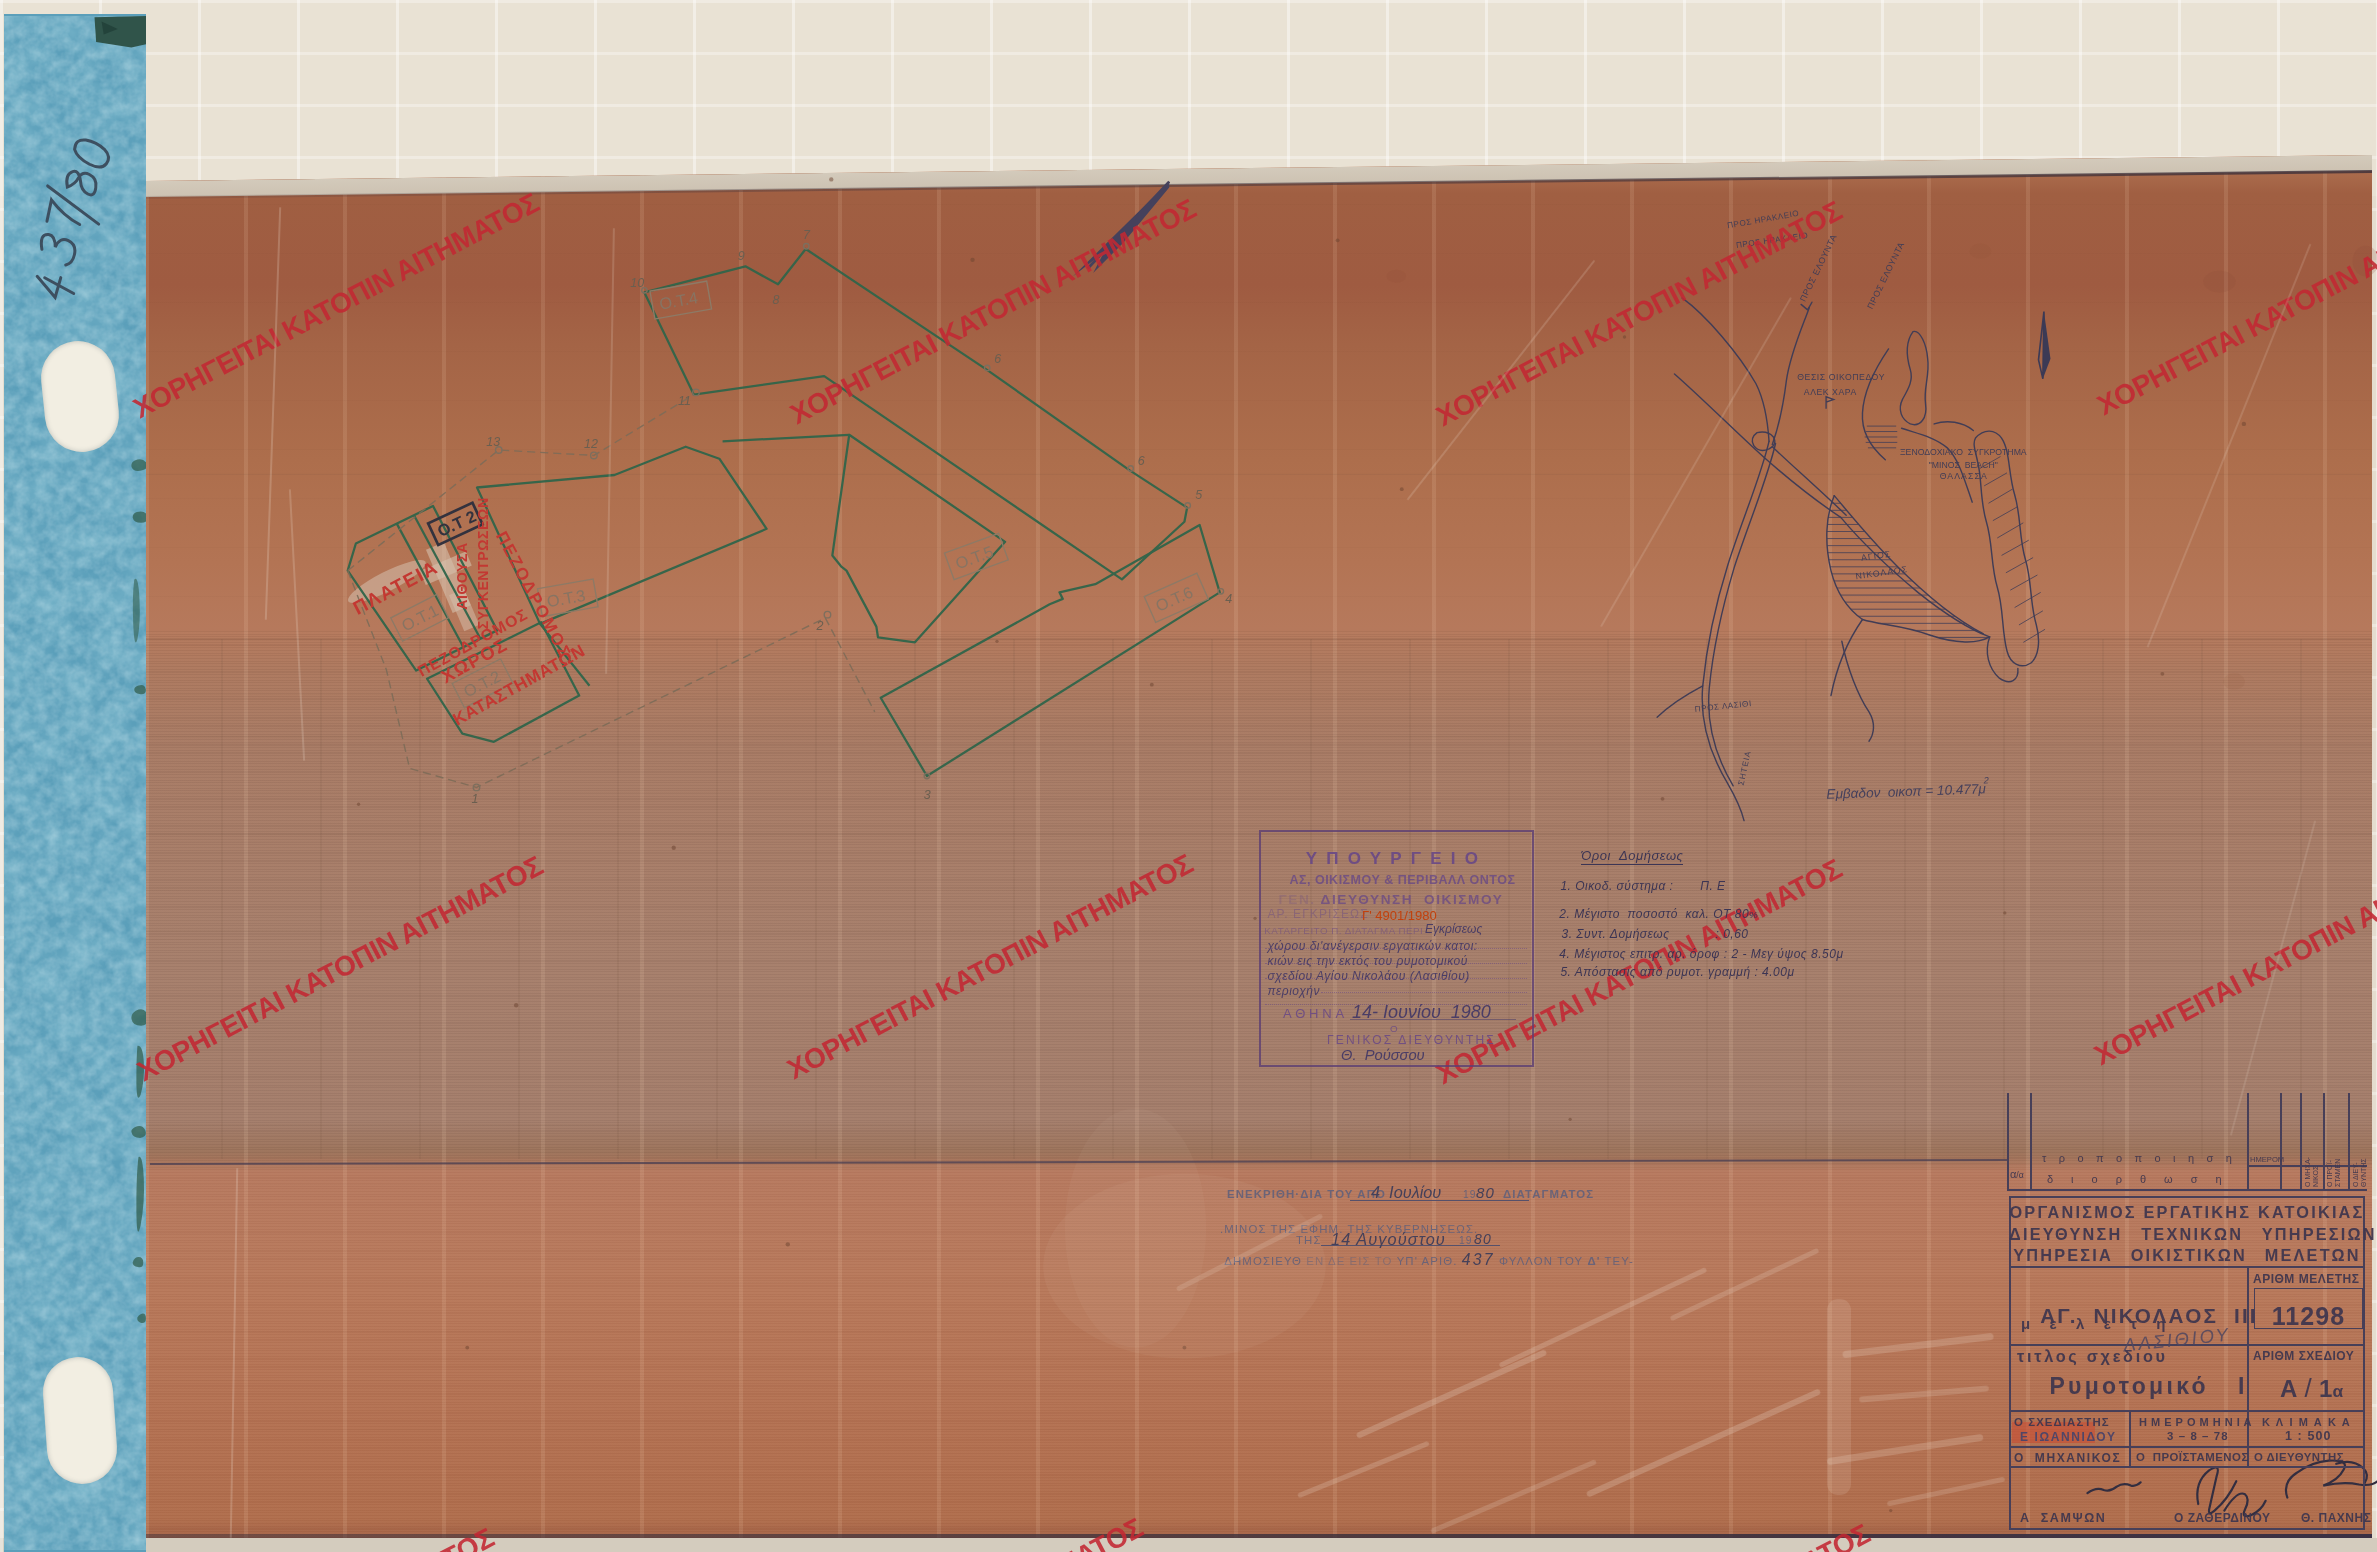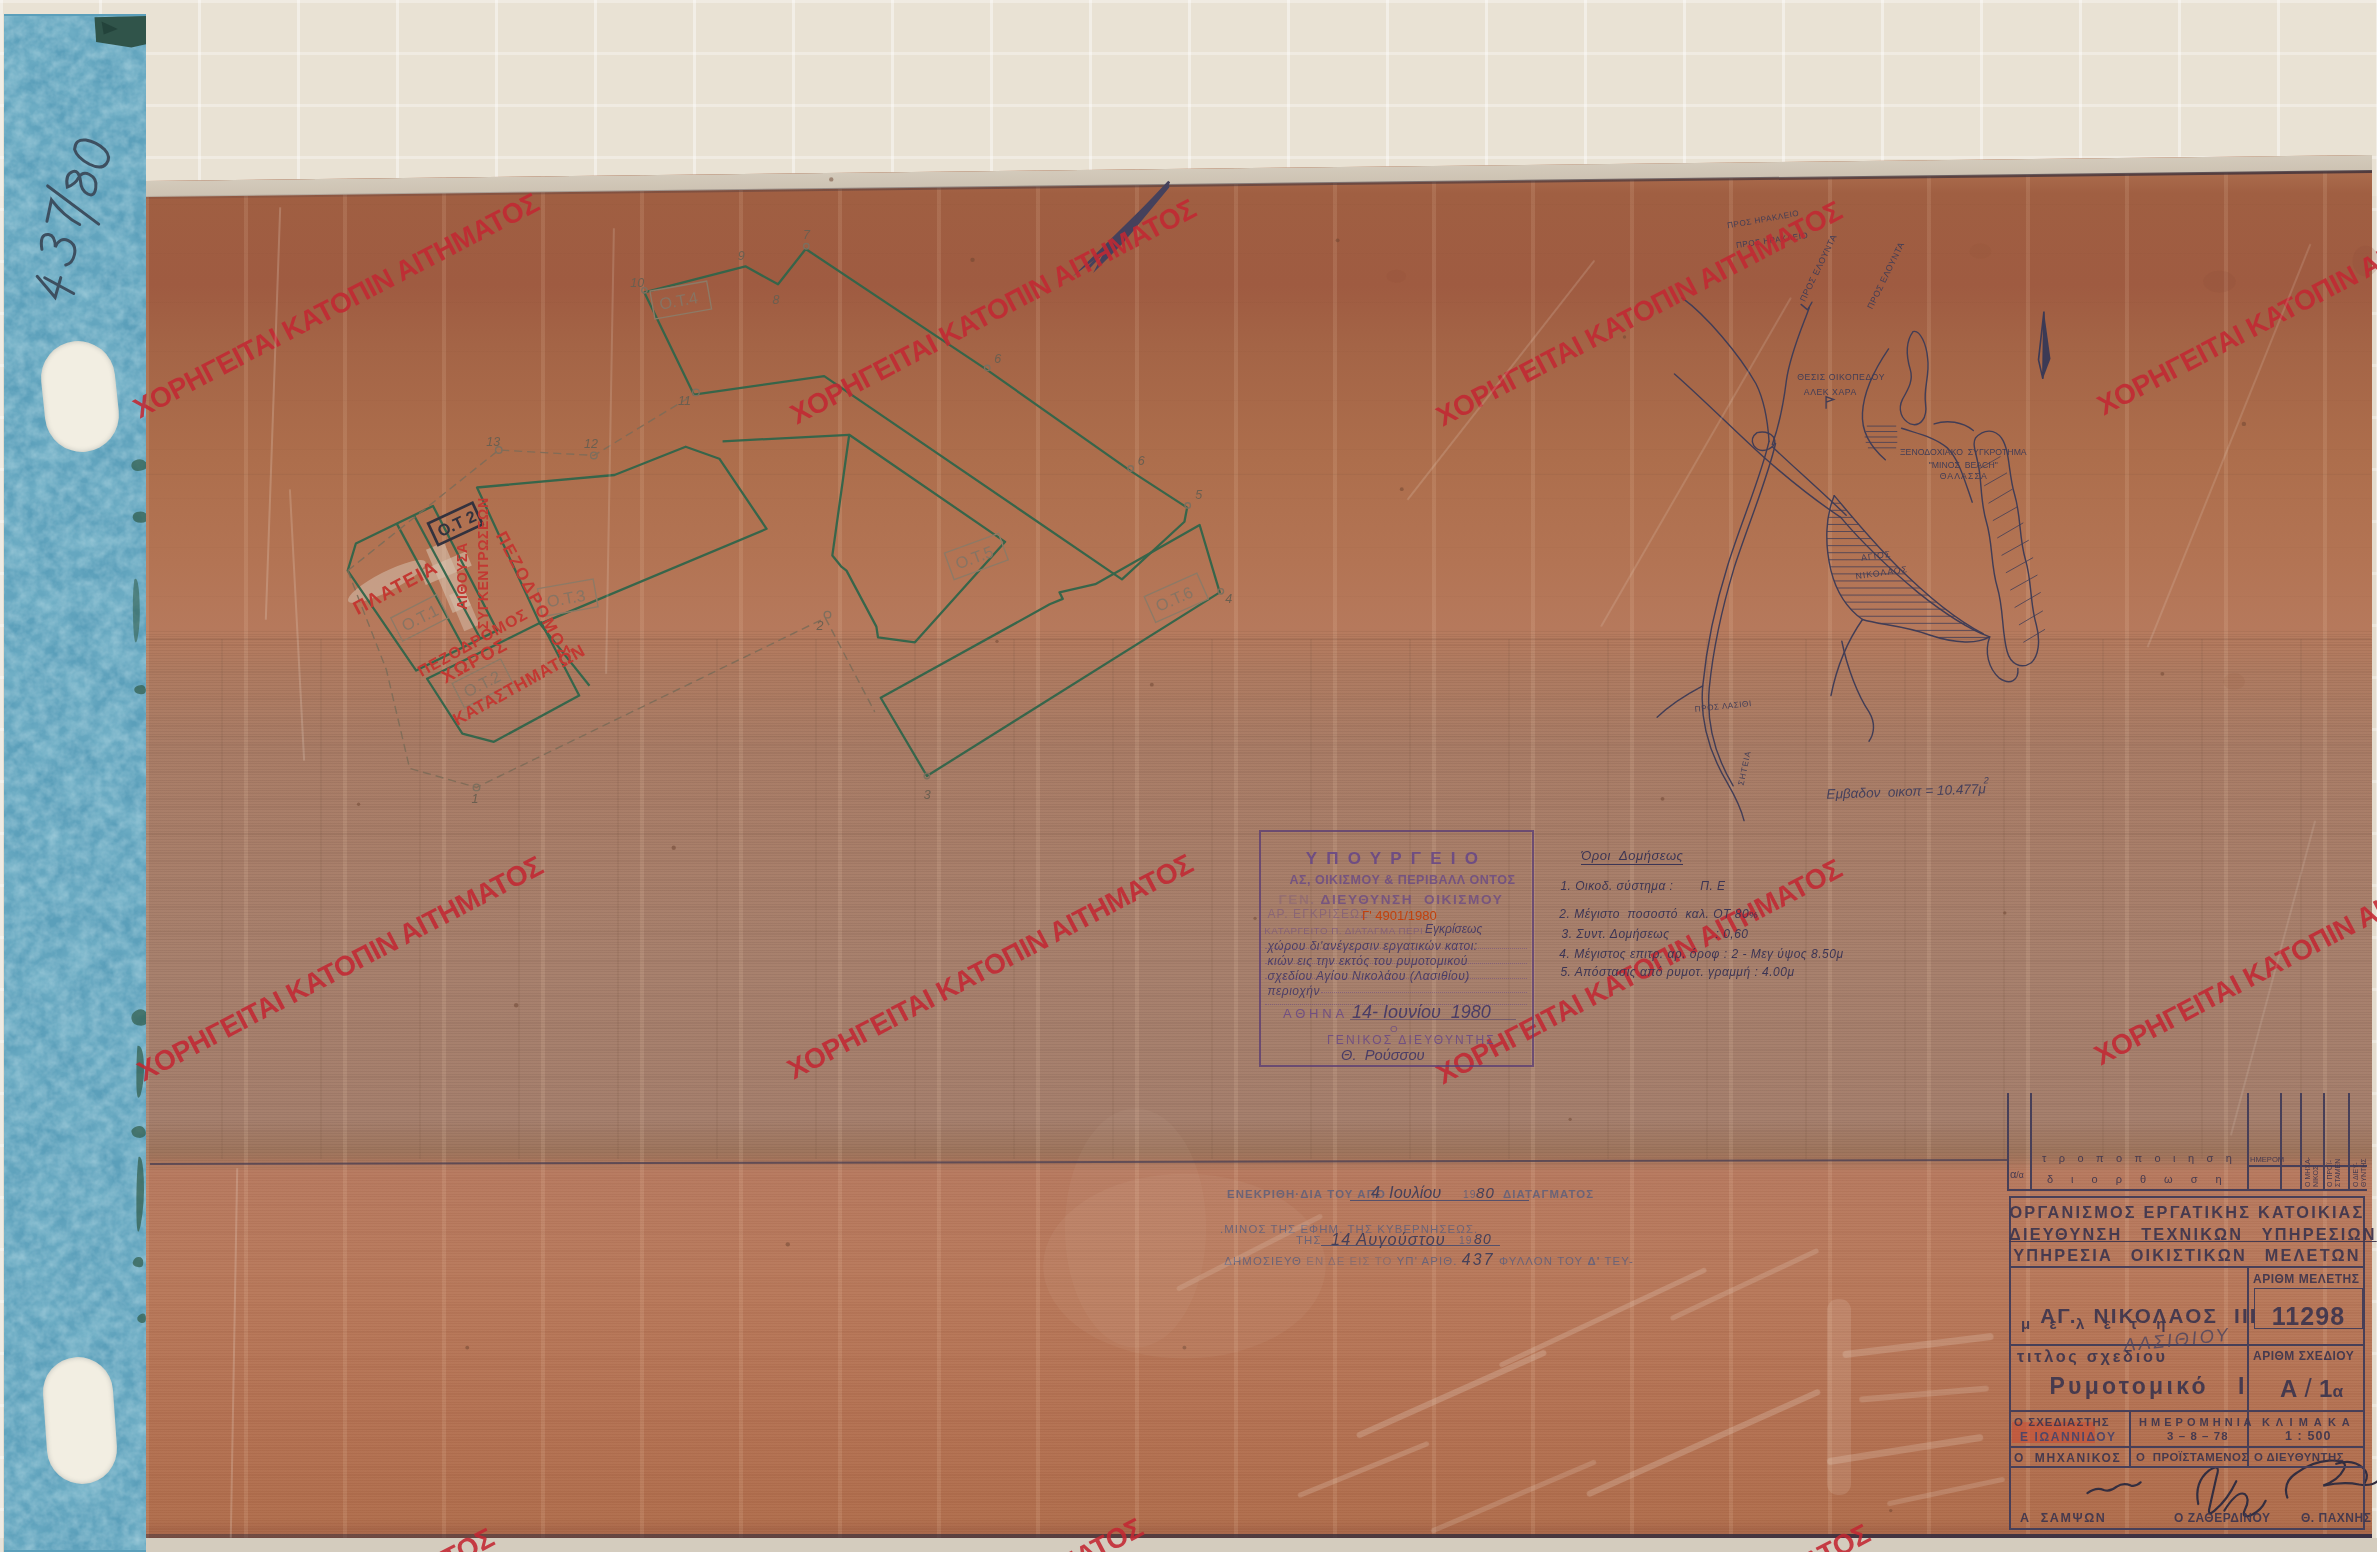"ΔΙΕΥΘΥΝΣΗ ΤΕΧΝΙΚΩΝ ΥΠΗΡΕΣΙΩΝ" div.tb { text-decoration: underline -> none }
